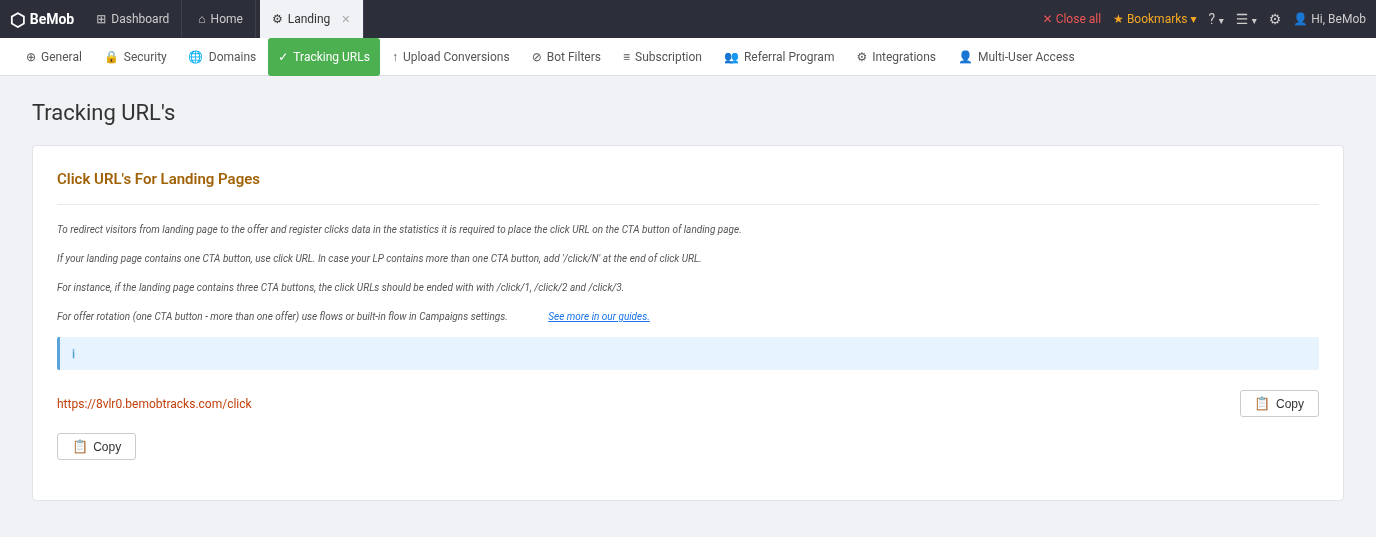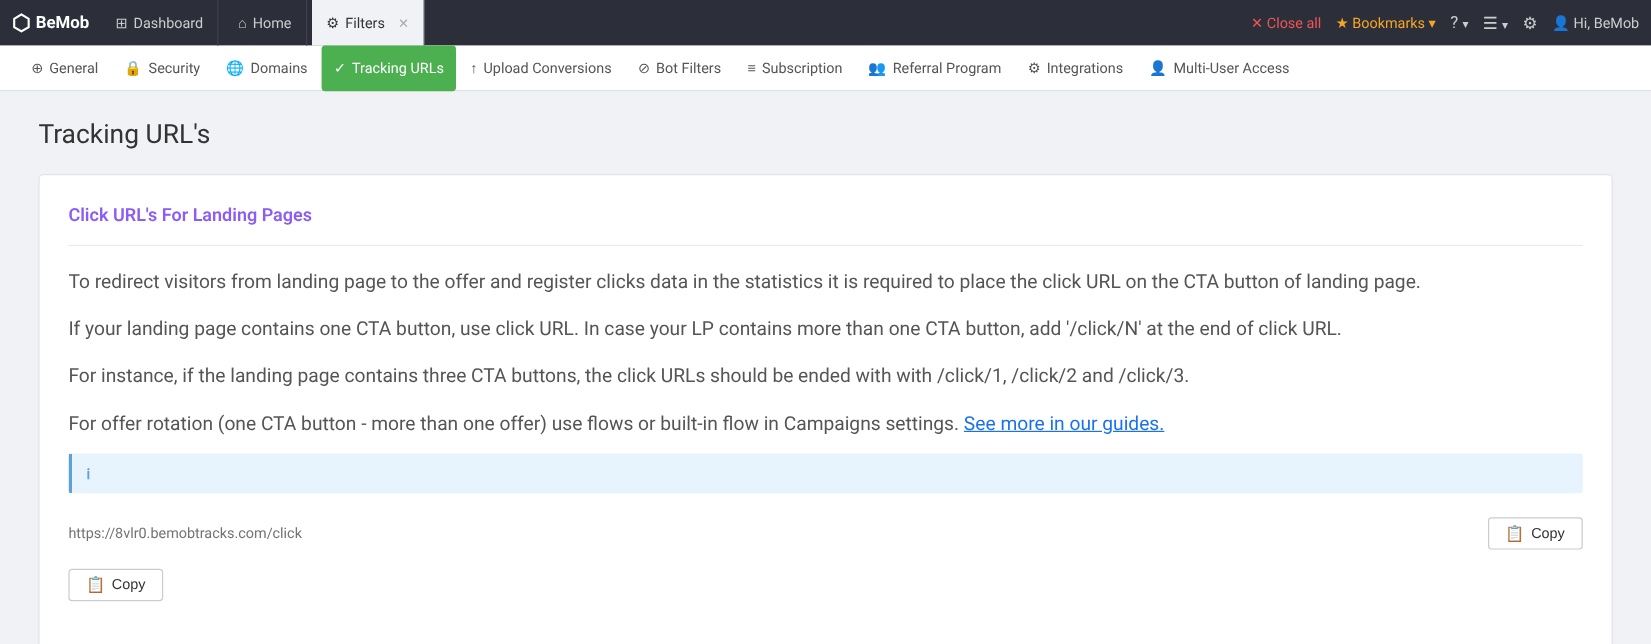"Filters" span { text: Filters -> Landing }
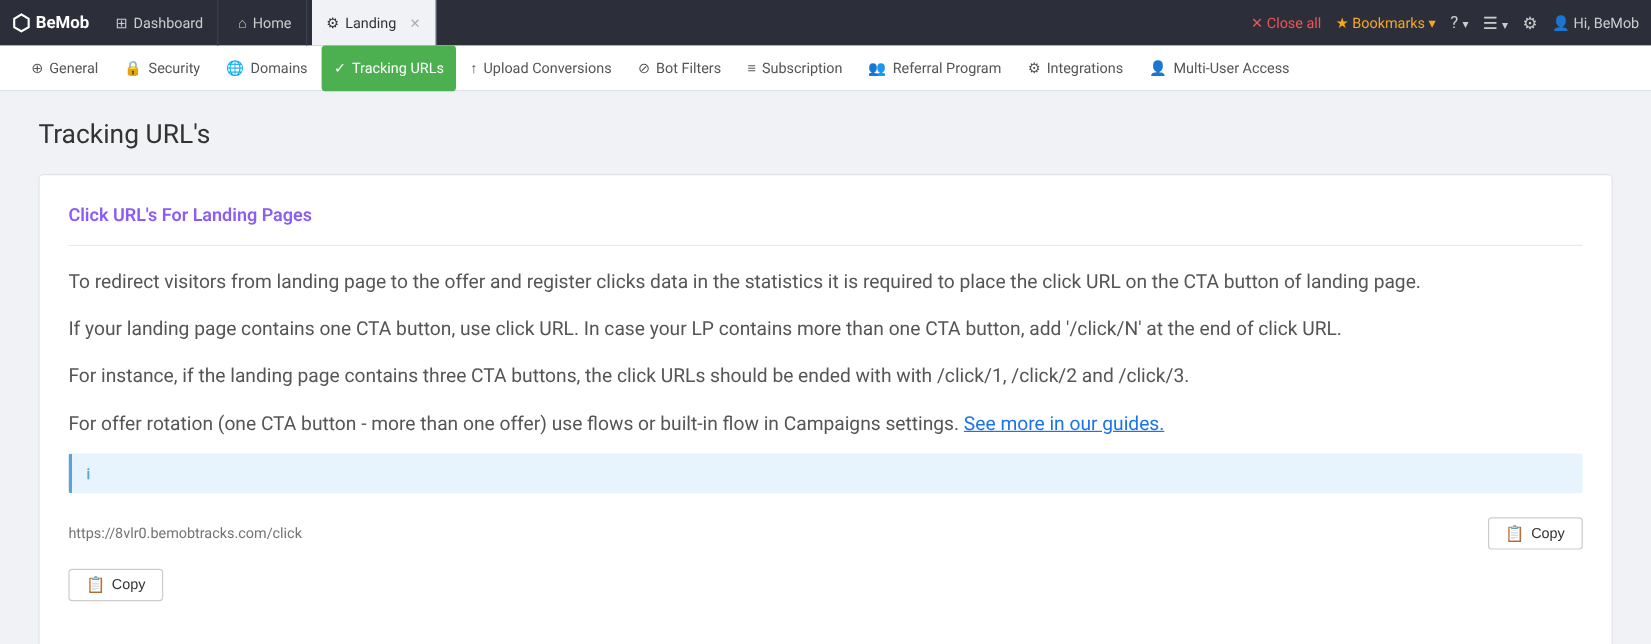"Click URL's For Landing Pages" .section-title { color: #8b5cf6 -> #a16207 }
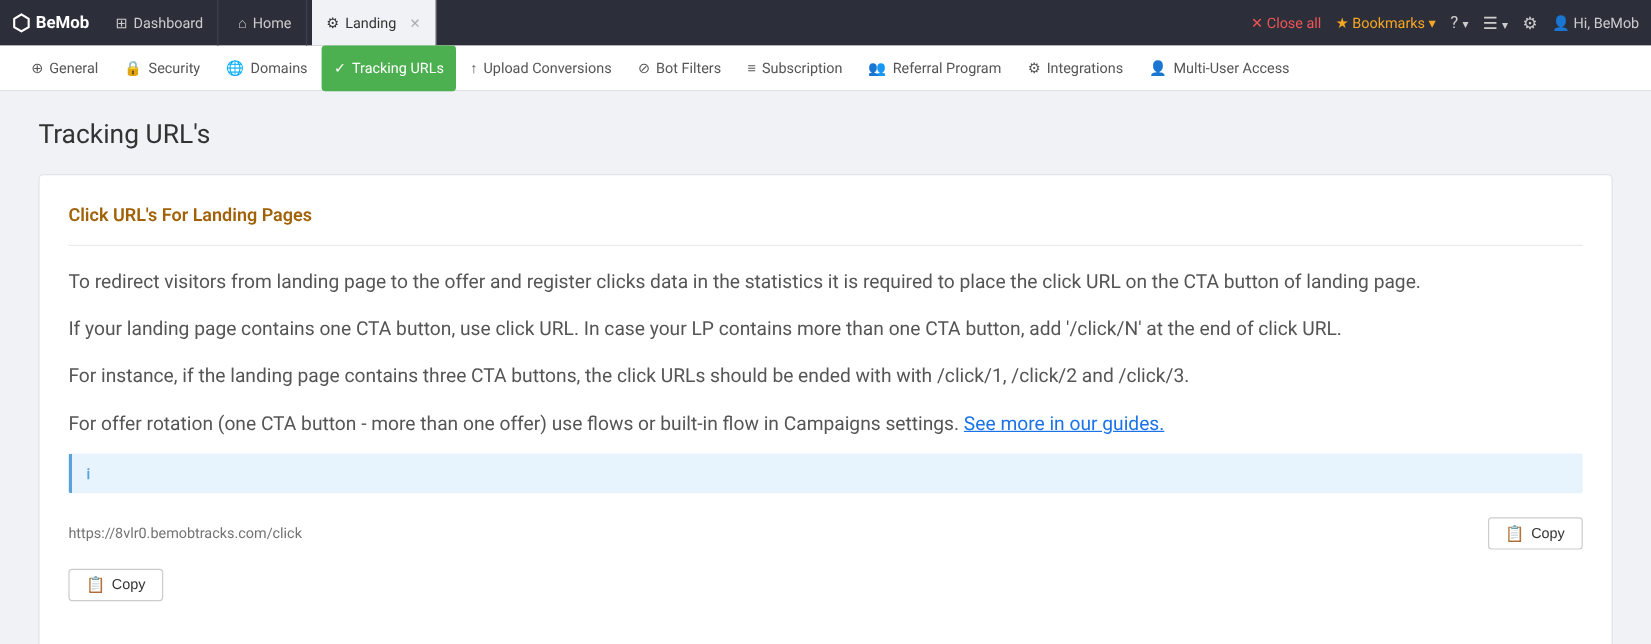"To redirect visitors from landing" .description-text { font-size: 16px -> 10px; font-style: none -> italic }
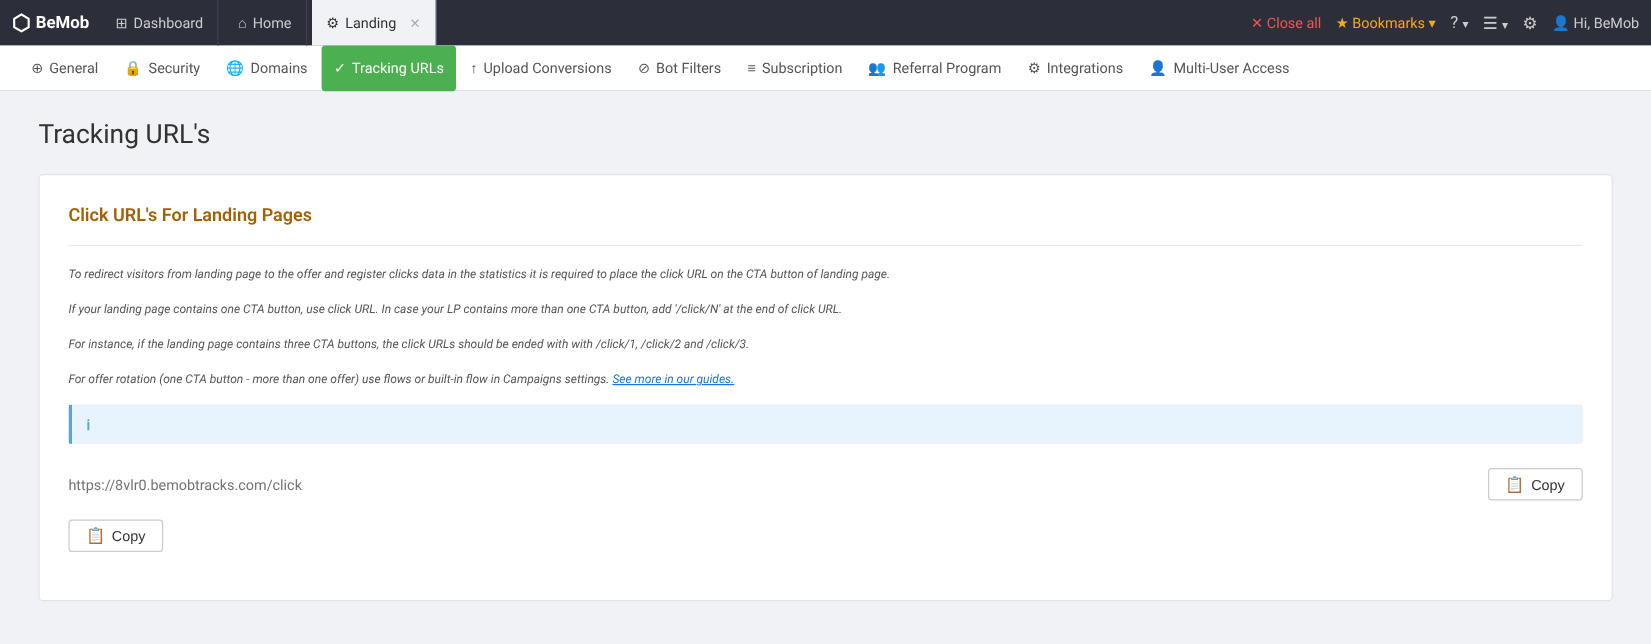"See more in our guides." .see-more-link { margin-left: none -> 38px }
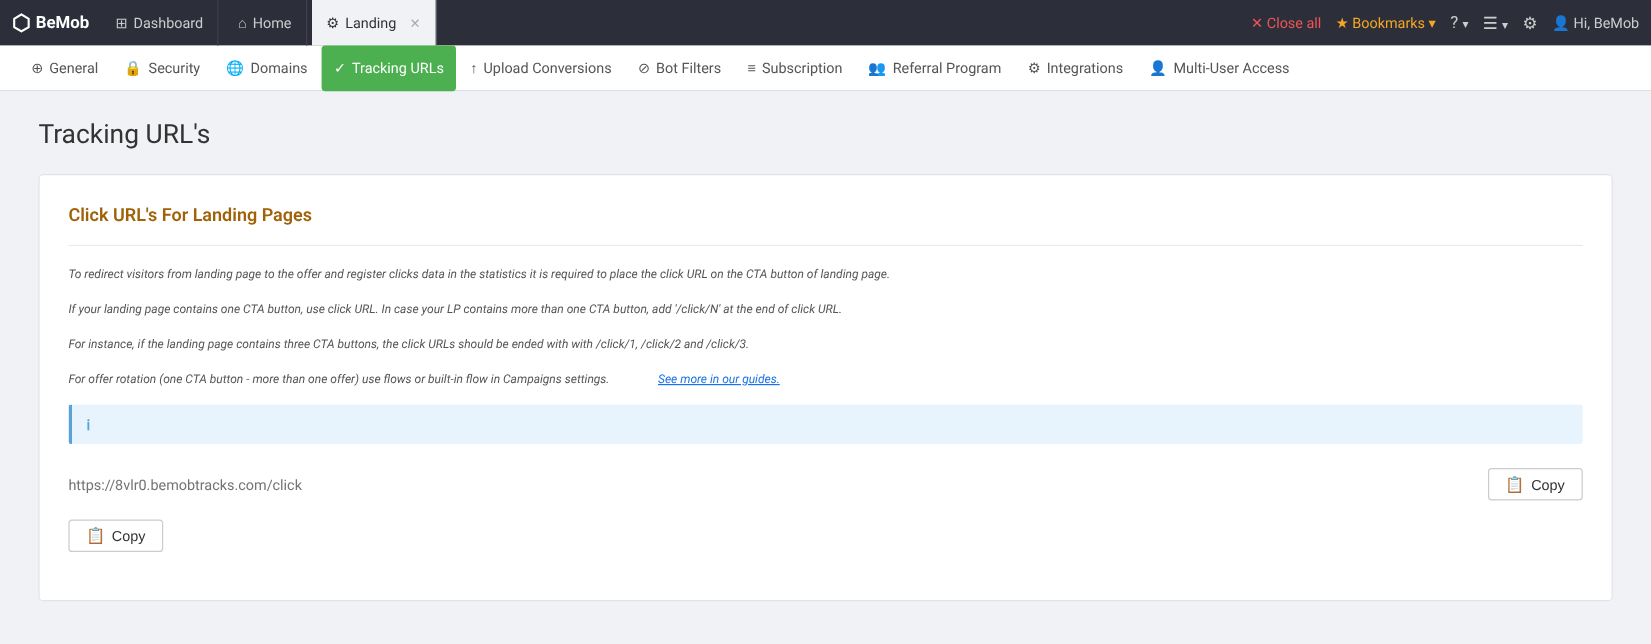"https://8vlr0.bemobtracks.com/click" .url-text { color: #737373 -> #c2410c }
